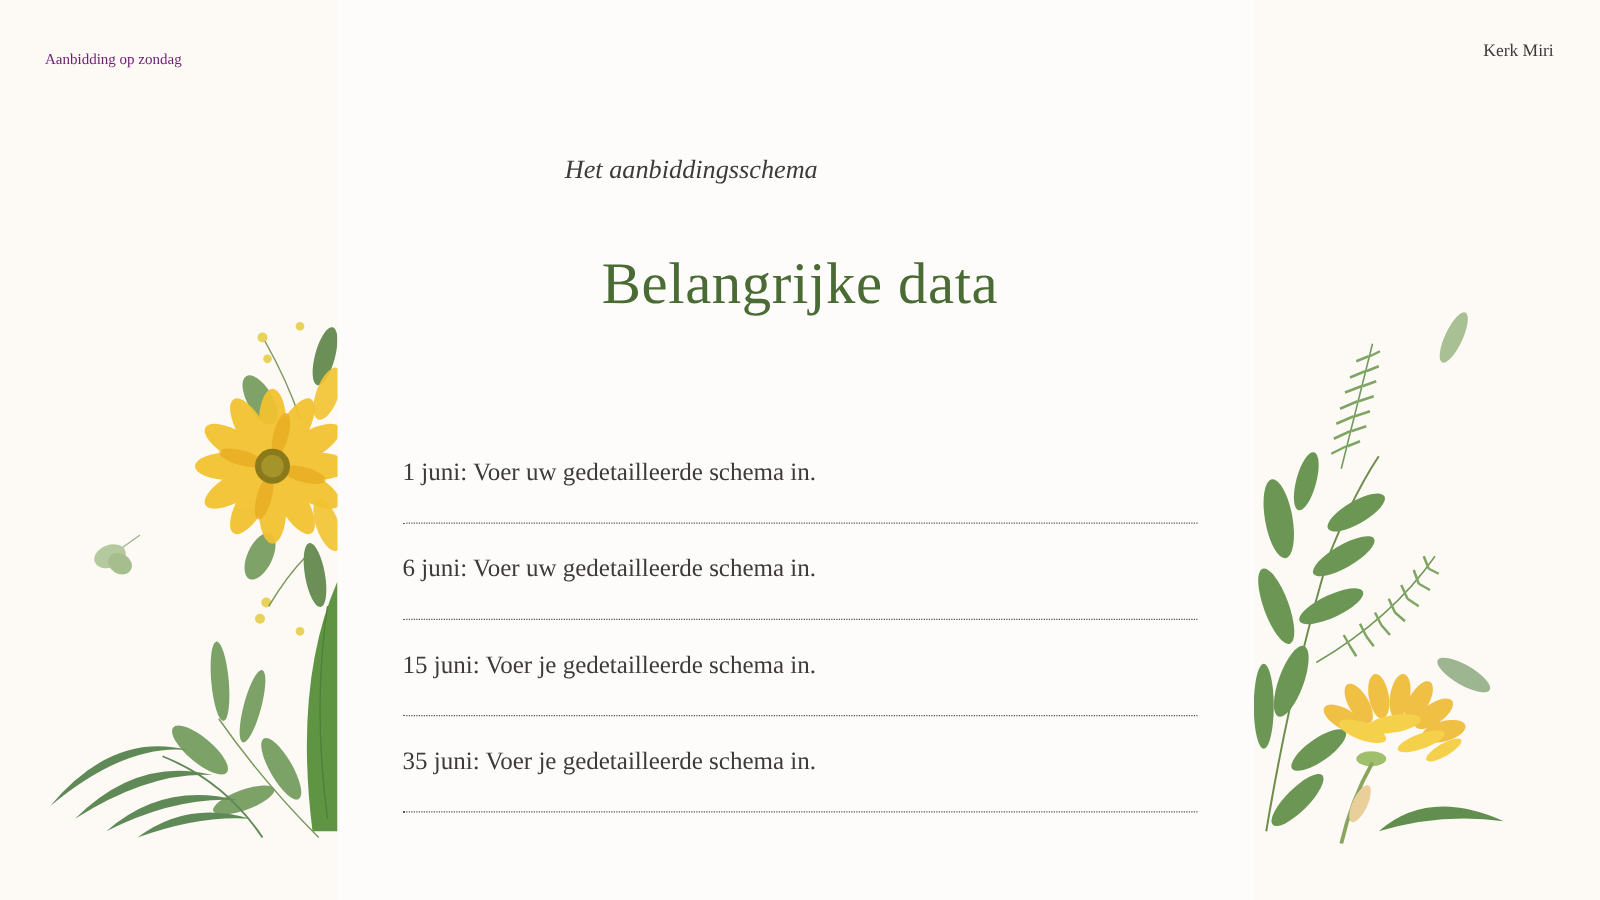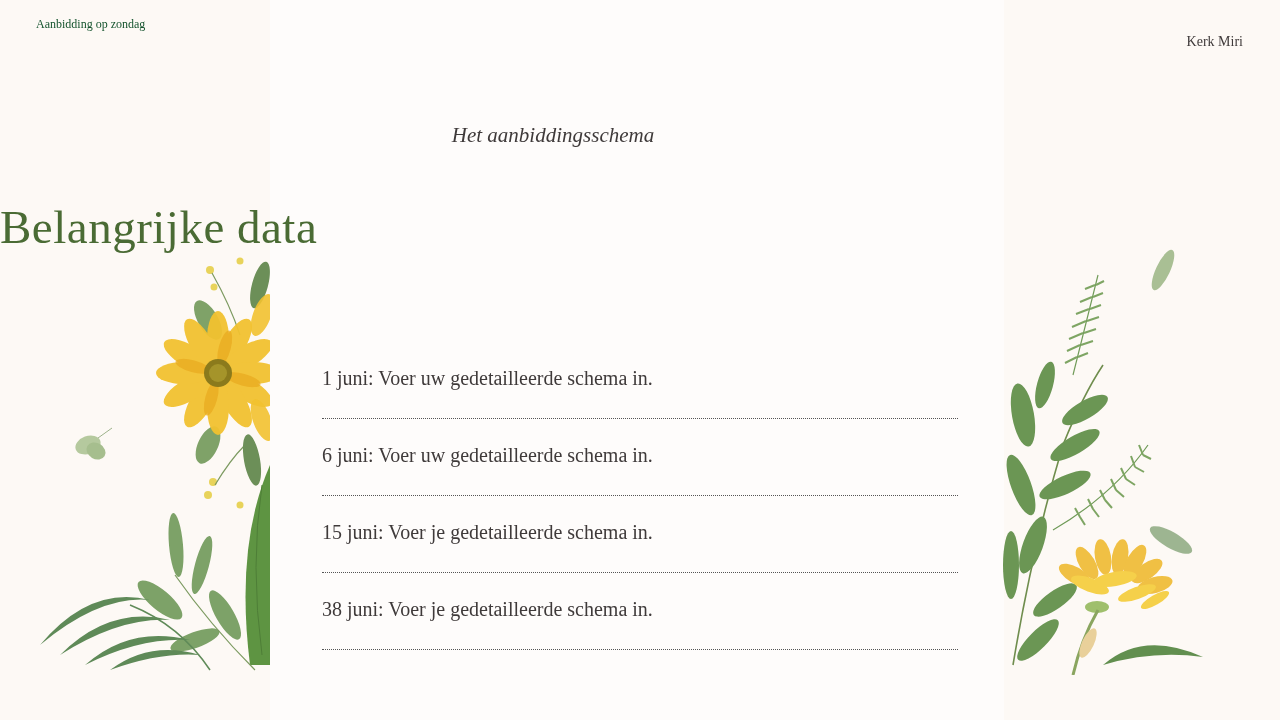"Aanbidding op zondag" .header-left { color: #14532d -> #701a75; top: 17px -> 40px }
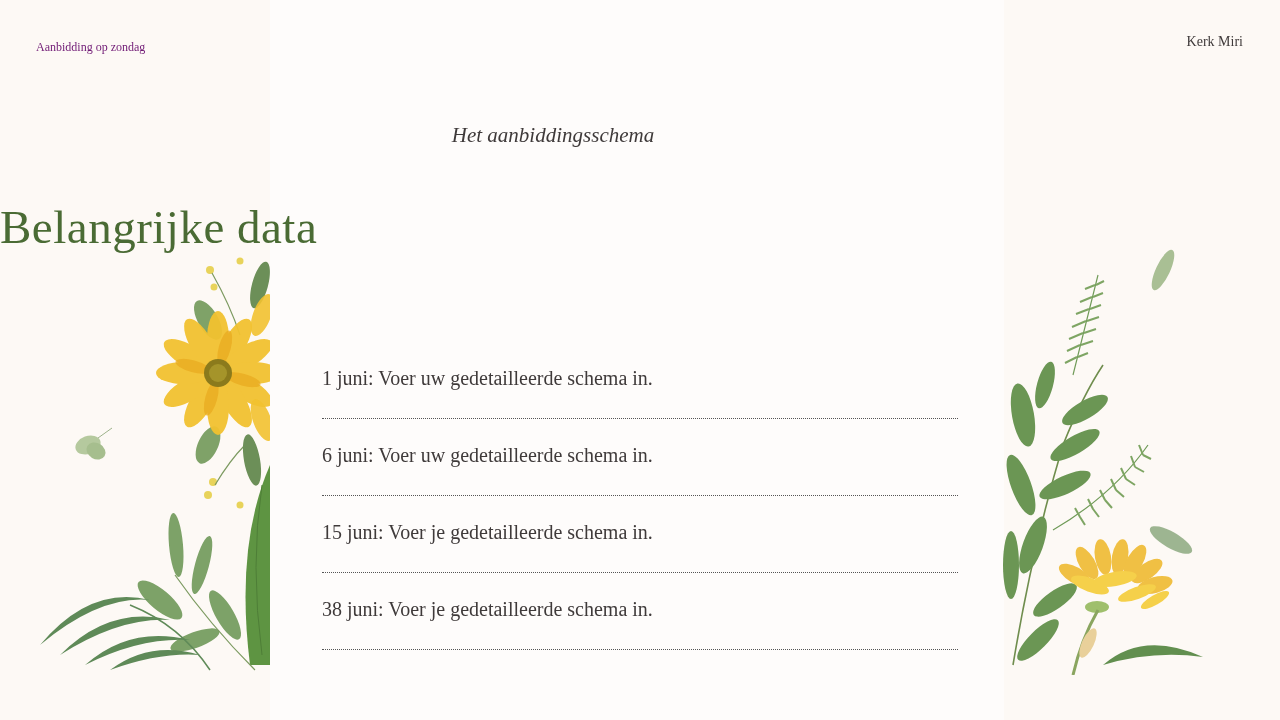"Belangrijke data" .title { text-align: none -> center }
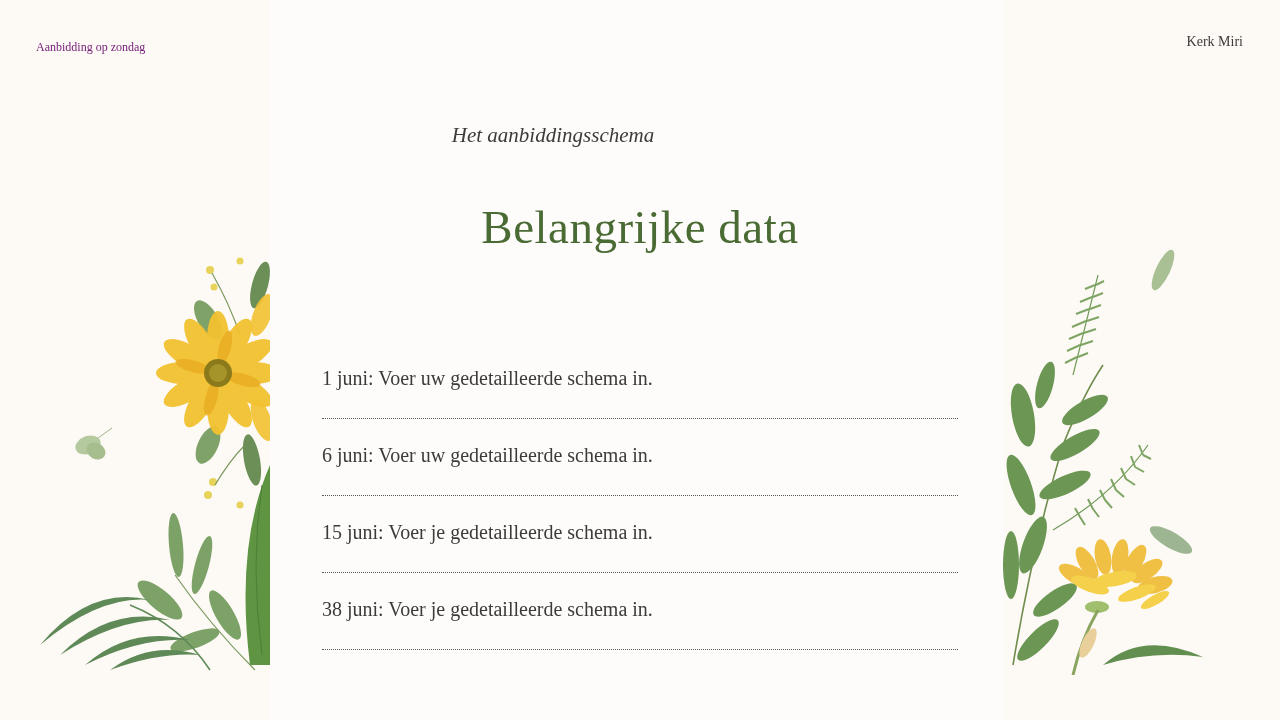"38 juni: Voer je gedetailleerde" div.date-text { text: 38 -> 35 }
